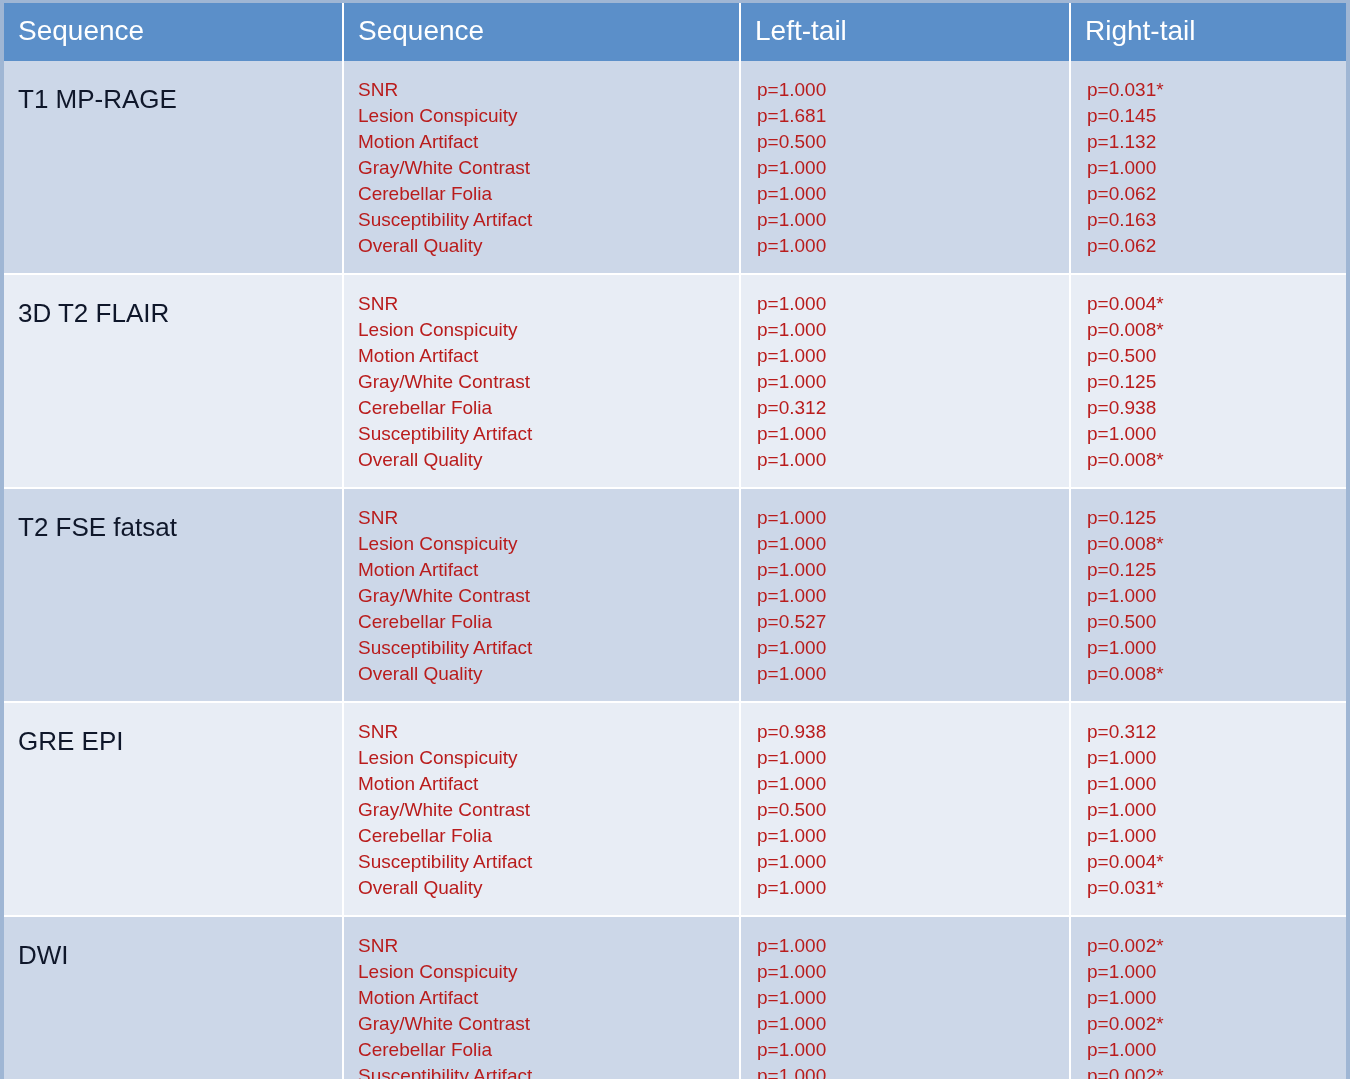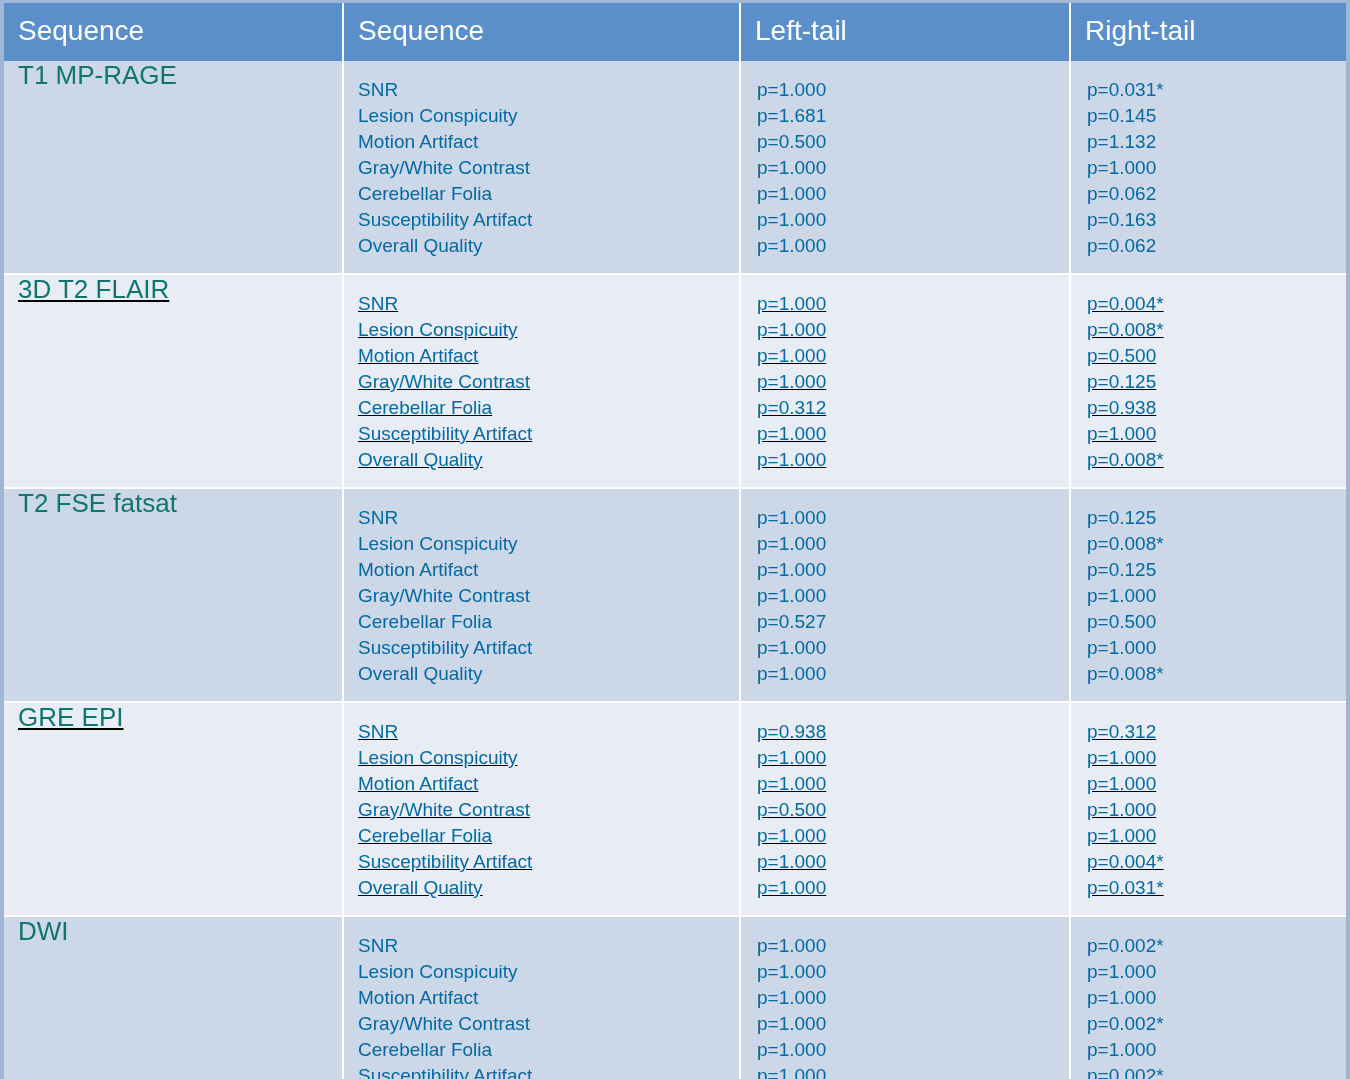"T1 MP-RAGE" .seq-name { color: #0f766e -> #0f172a; padding: 0 0 10px 14px -> 24px 0 10px 14px }
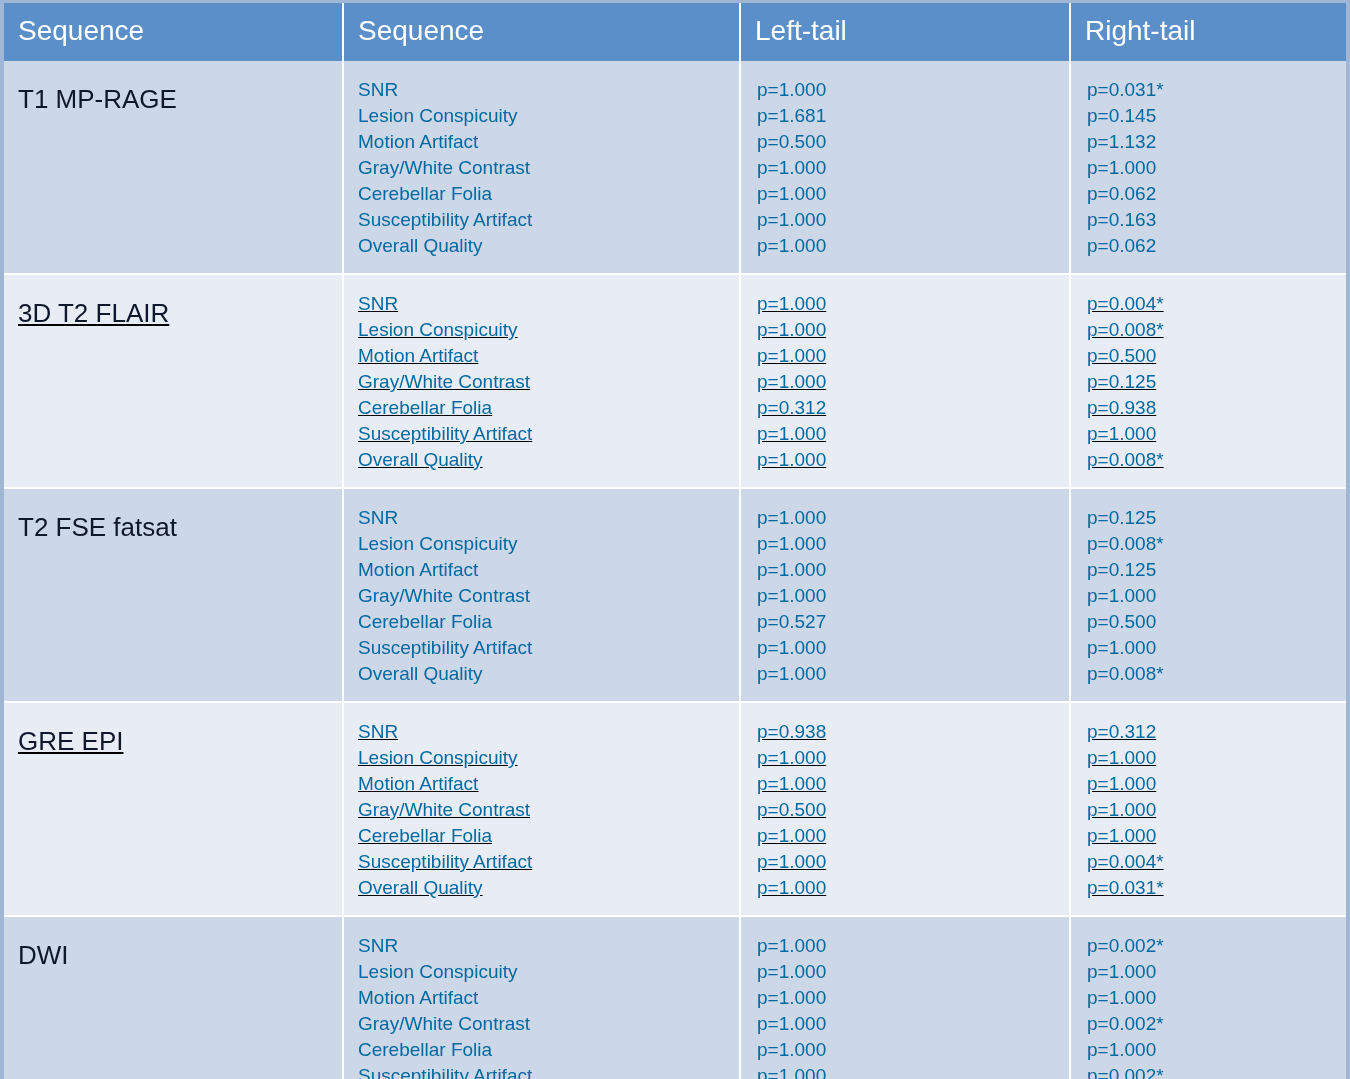"SNR" .param-list, .val-list { color: #0369a1 -> #b91c1c }
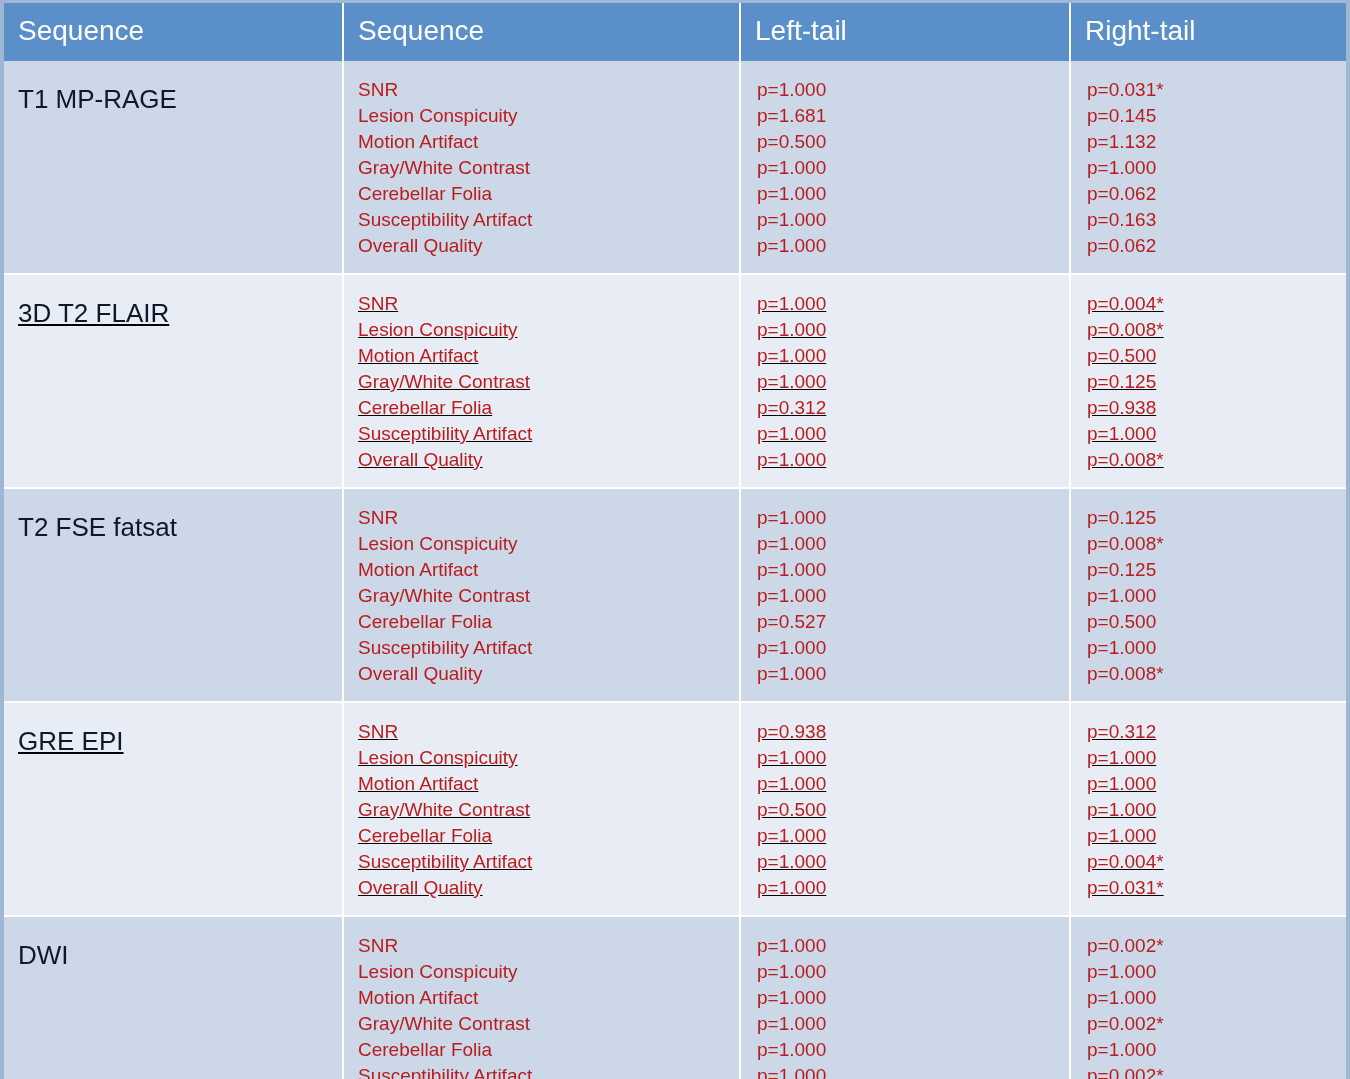"3D T2 FLAIR" tbody tr.even td { text-decoration: underline -> none }
